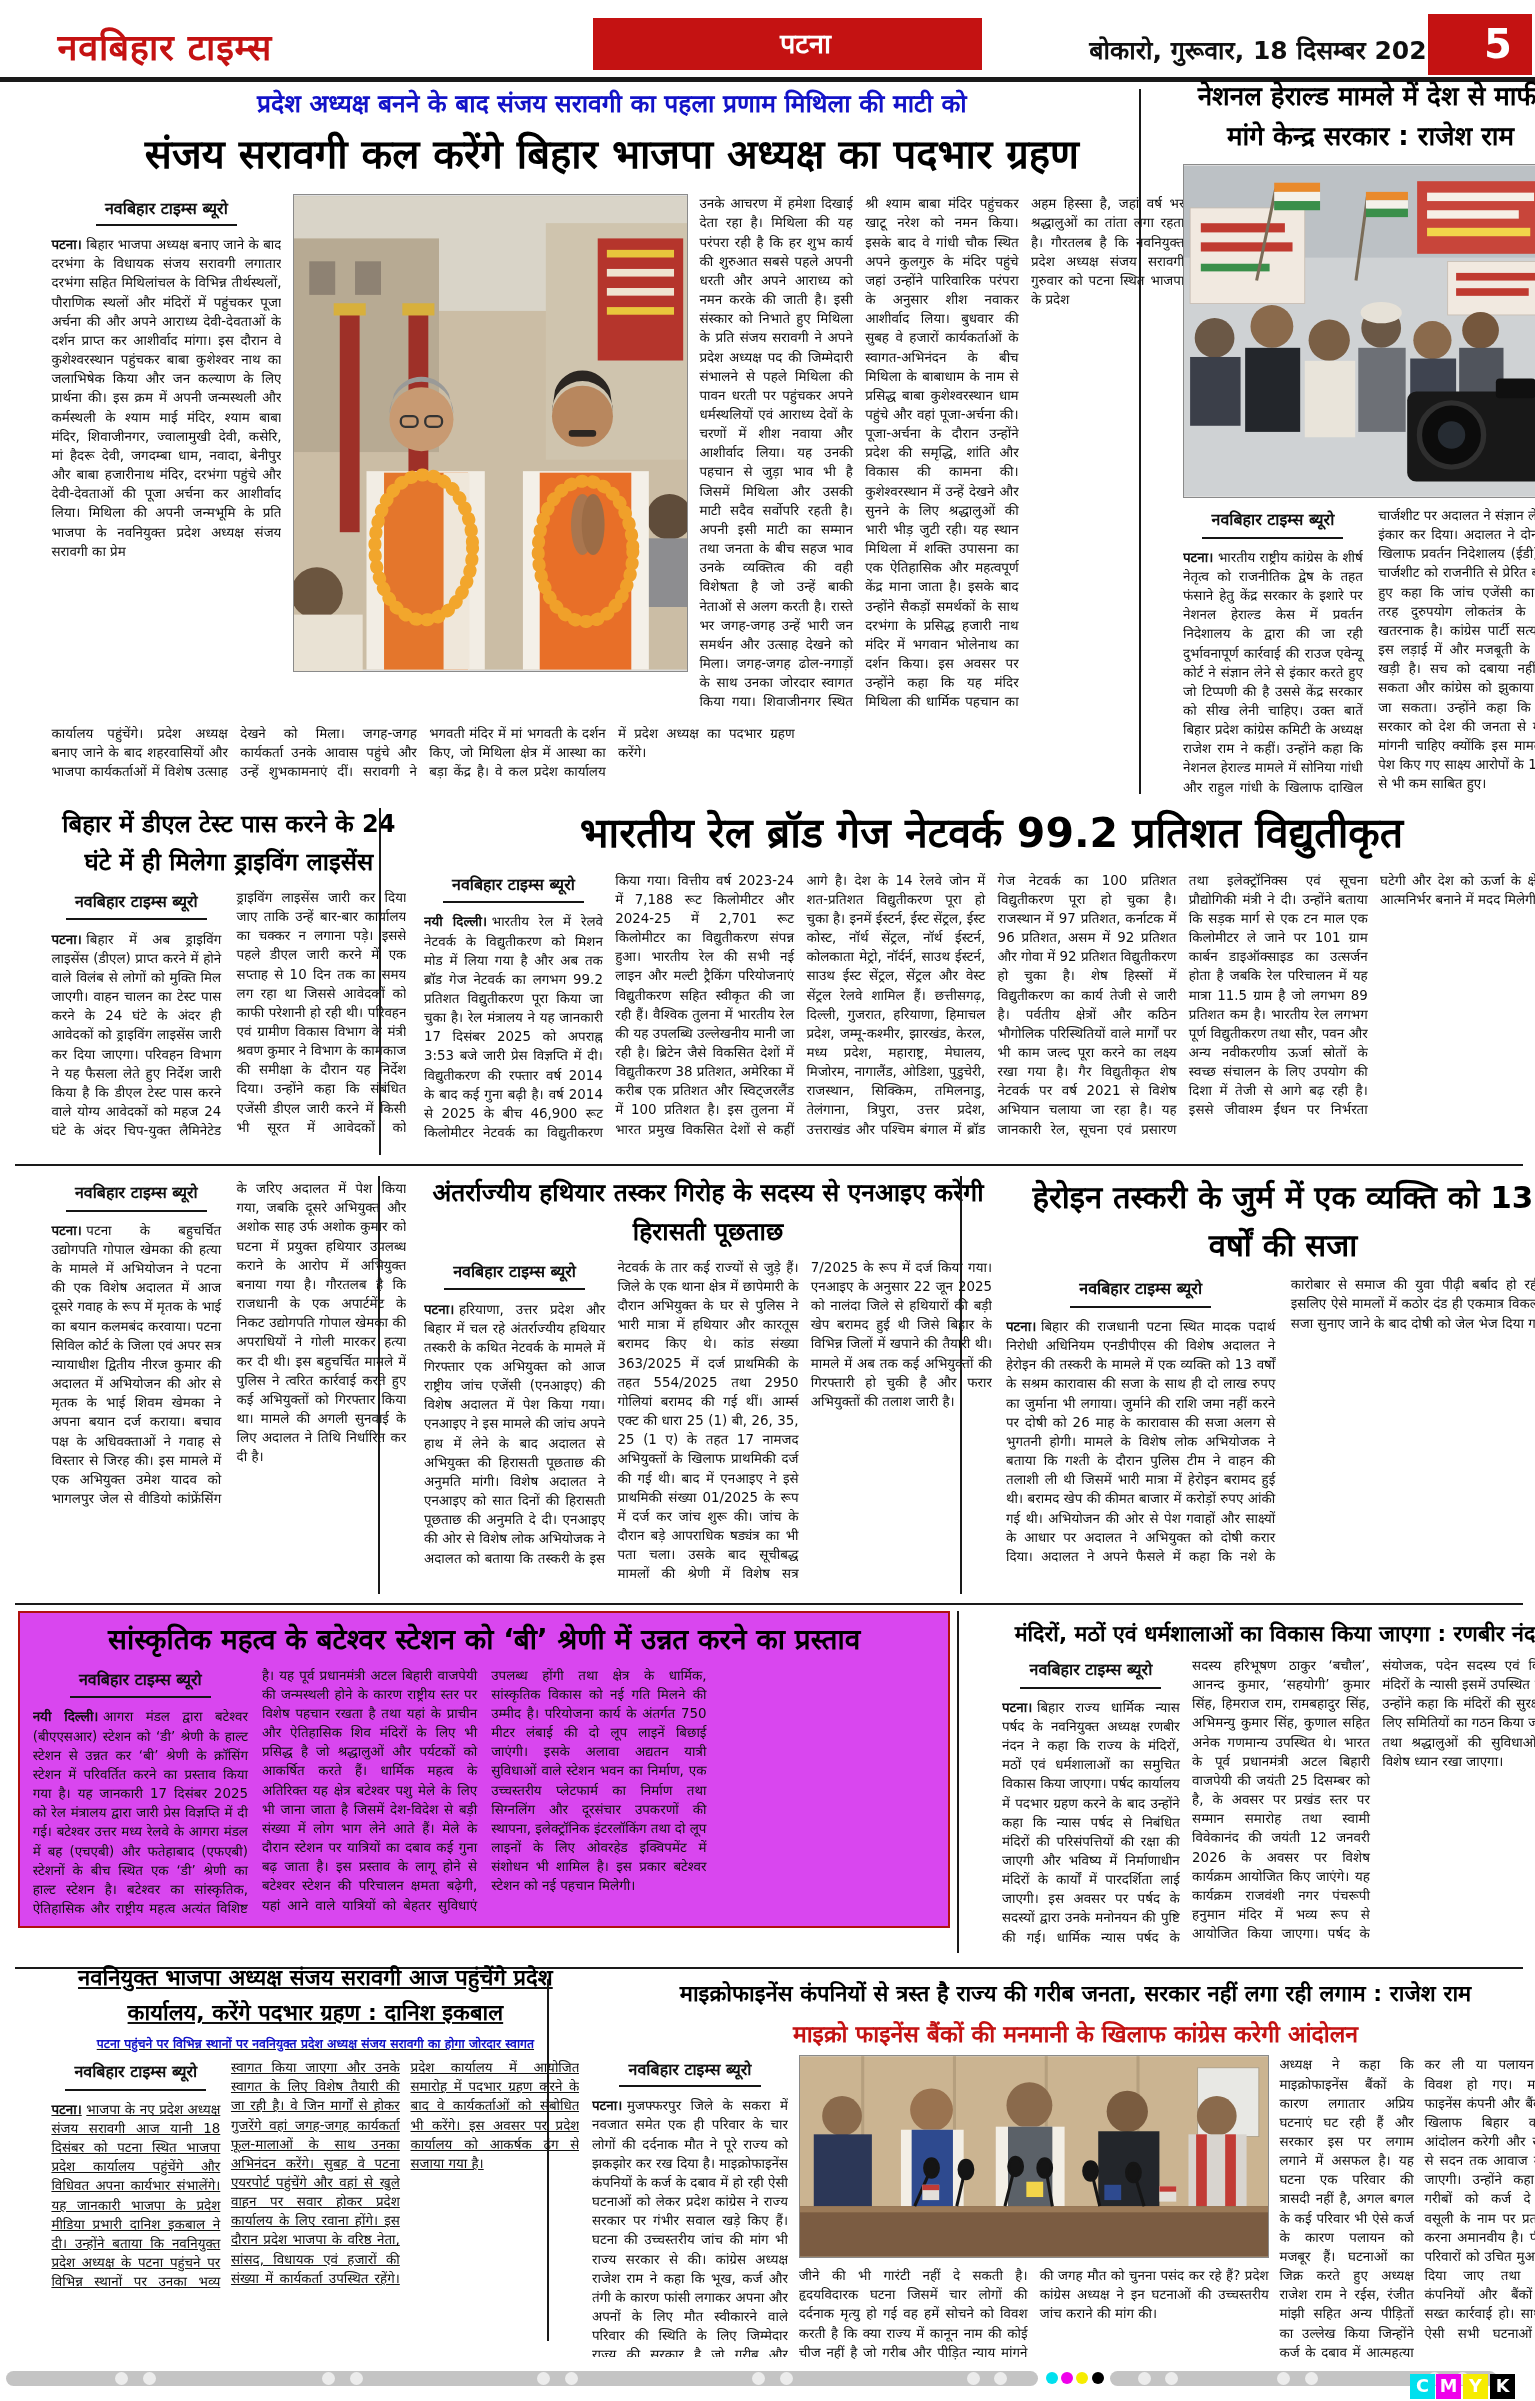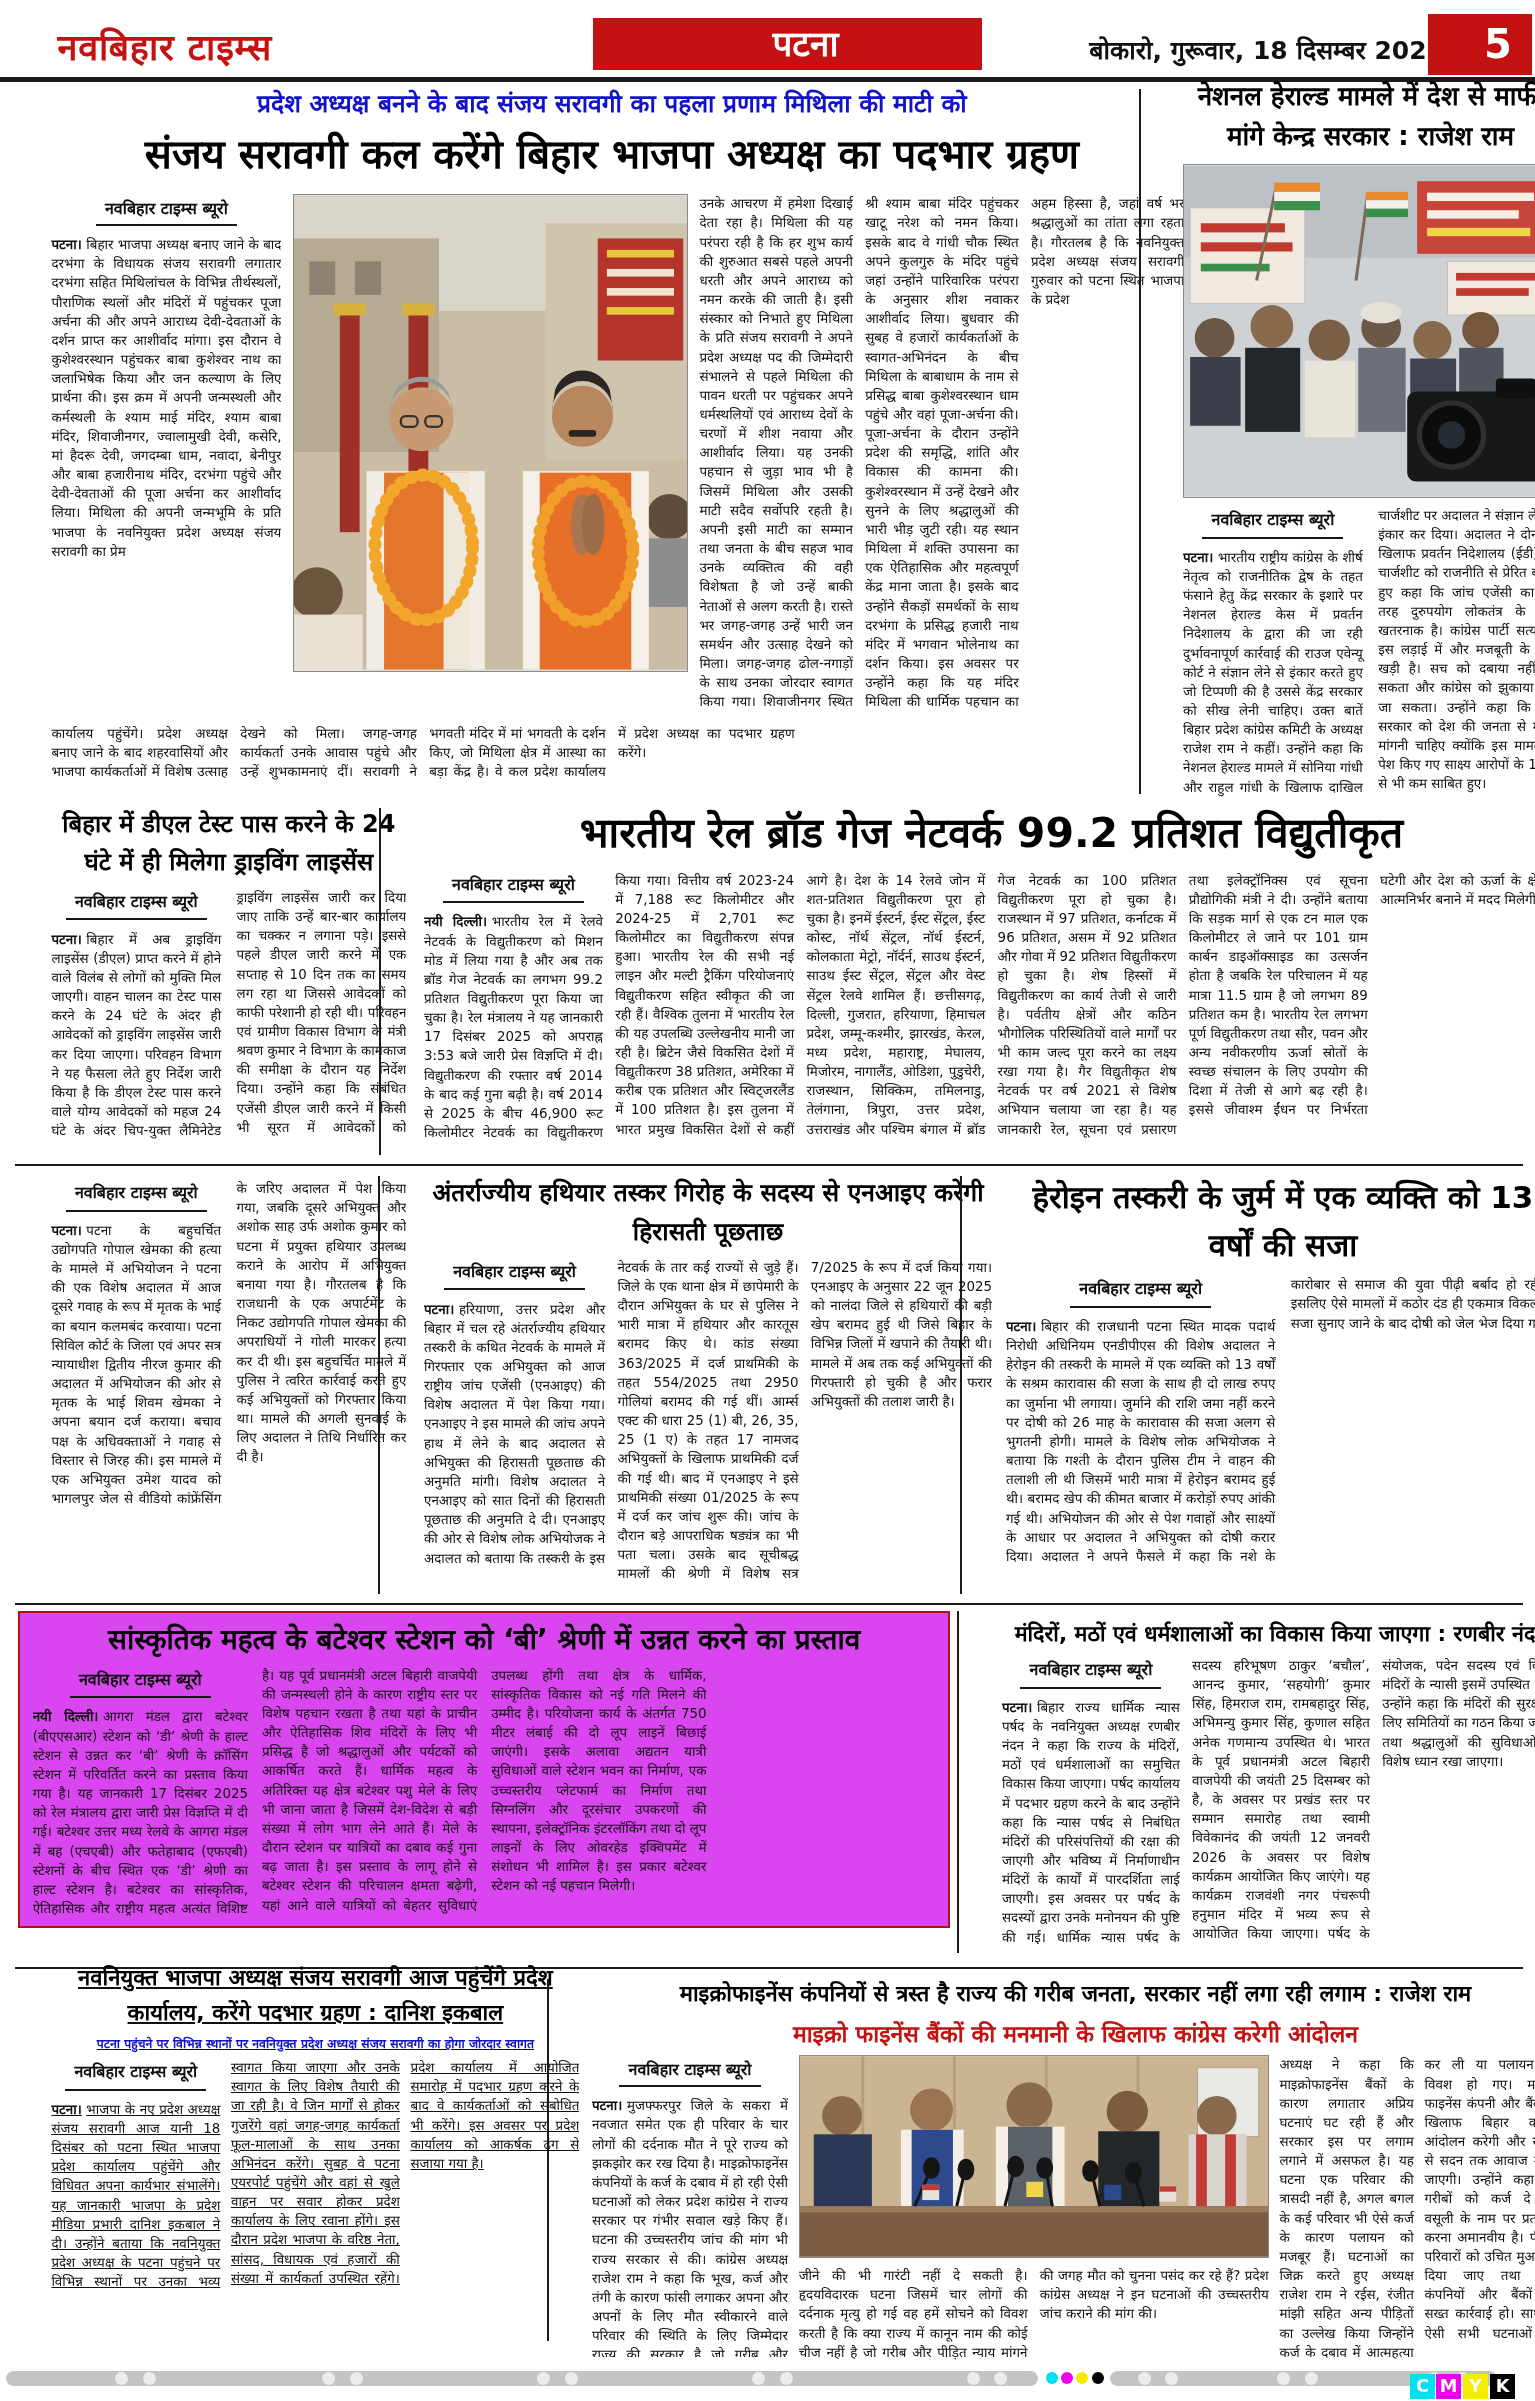"पटना" div.abs { font-size: 35px -> 27px }
